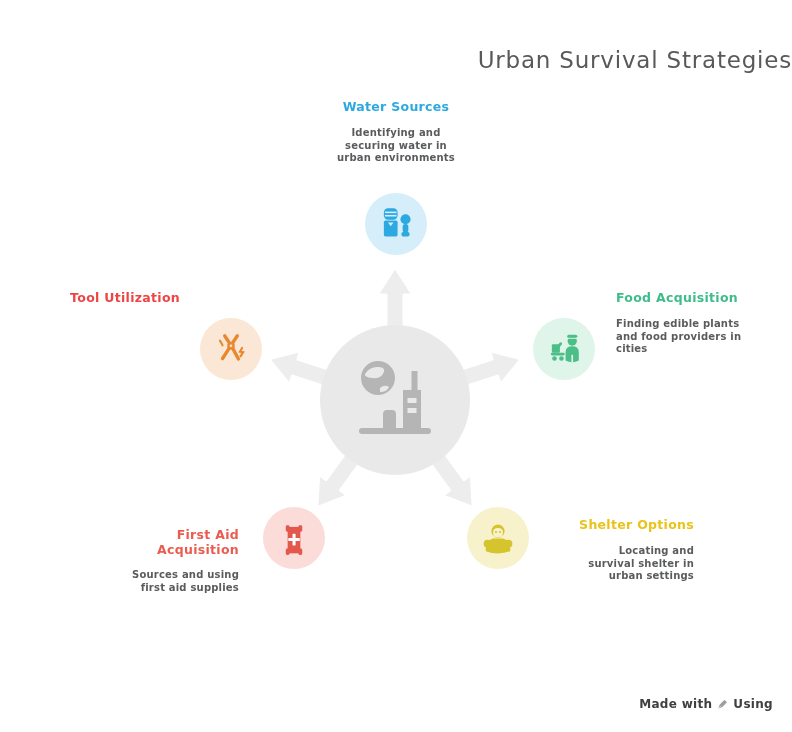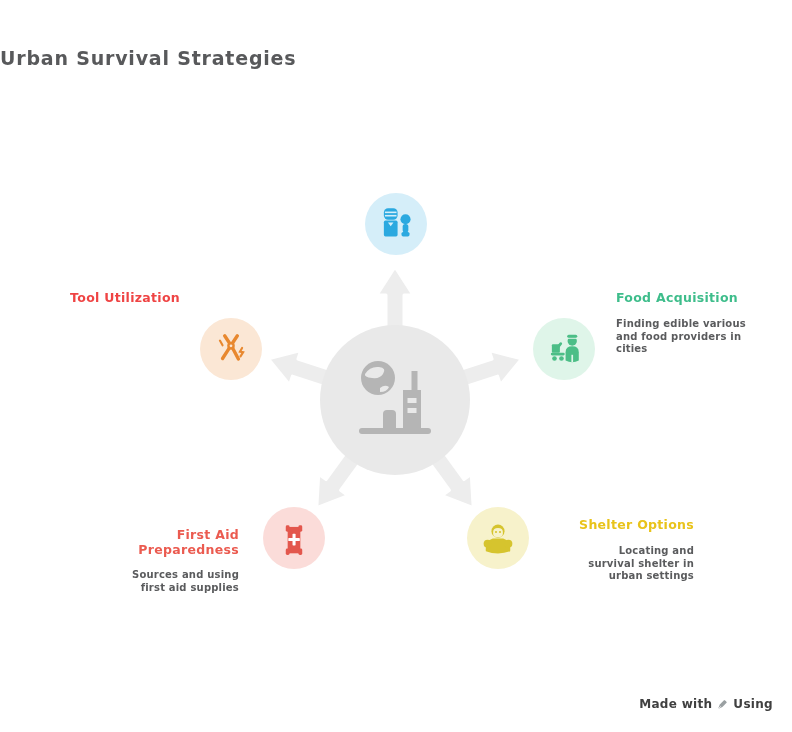"Urban Survival Strategies" .title { font-size: 19px -> 23px; font-weight: bold -> normal; text-align: left -> right }
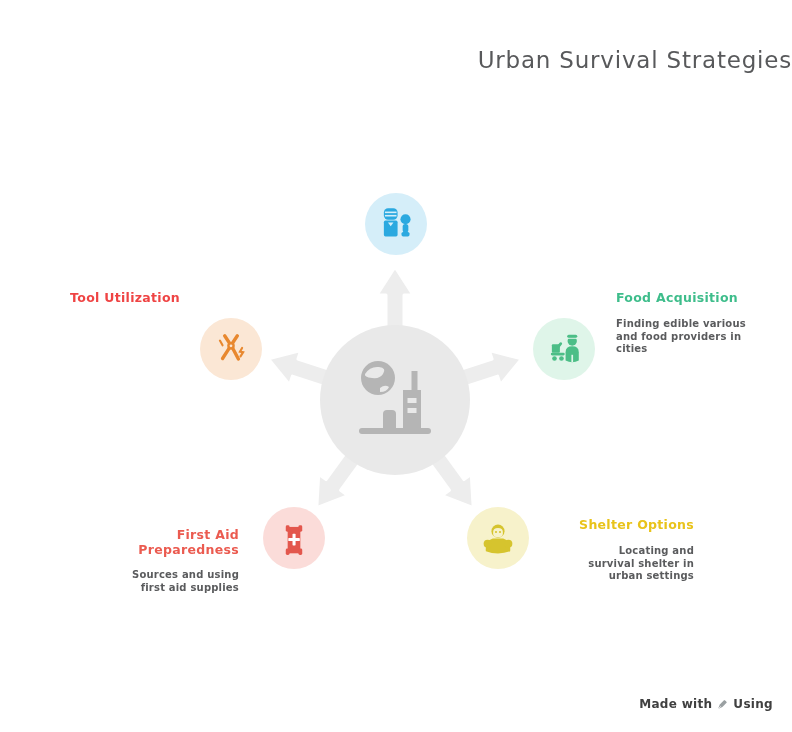"Water Sources" div.node-text { html: none -> <div> <div>Water Sources</div> <div>Identifying and securing water in urban environments</div> </div> }
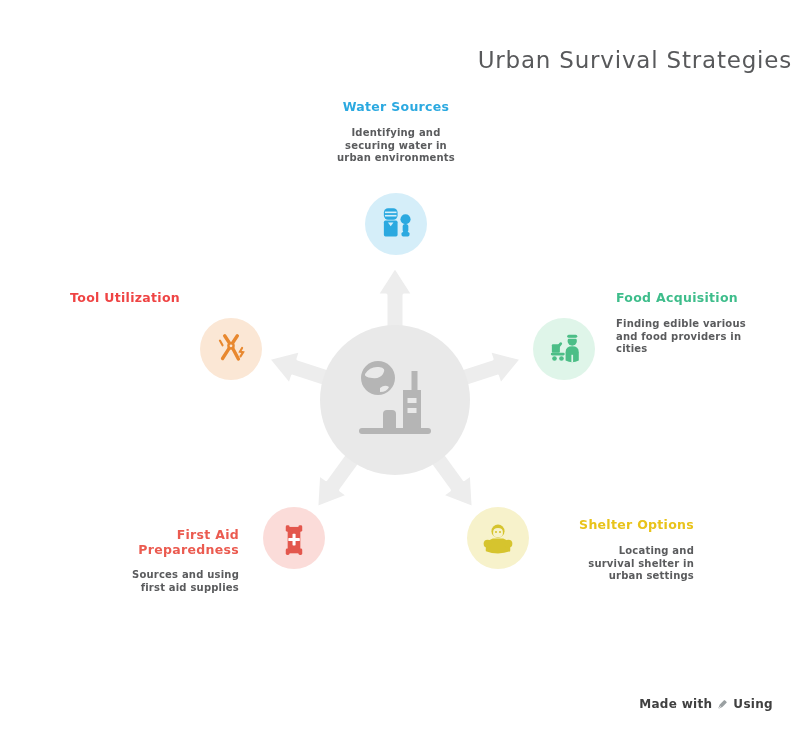"Finding edible various" div.node-desc { text: various -> plants }
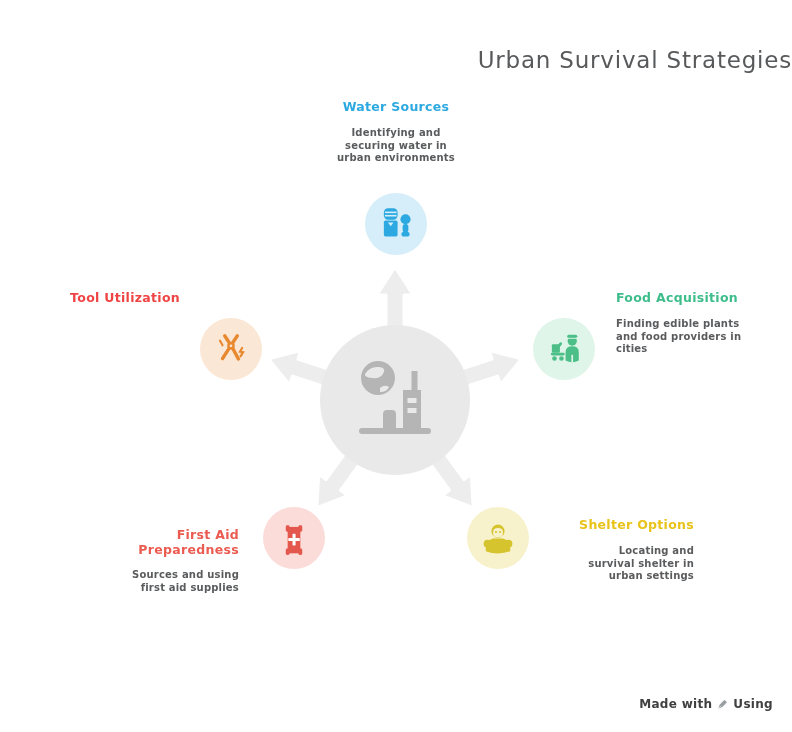"First Aid" div.node-label { text: Preparedness -> Acquisition }
